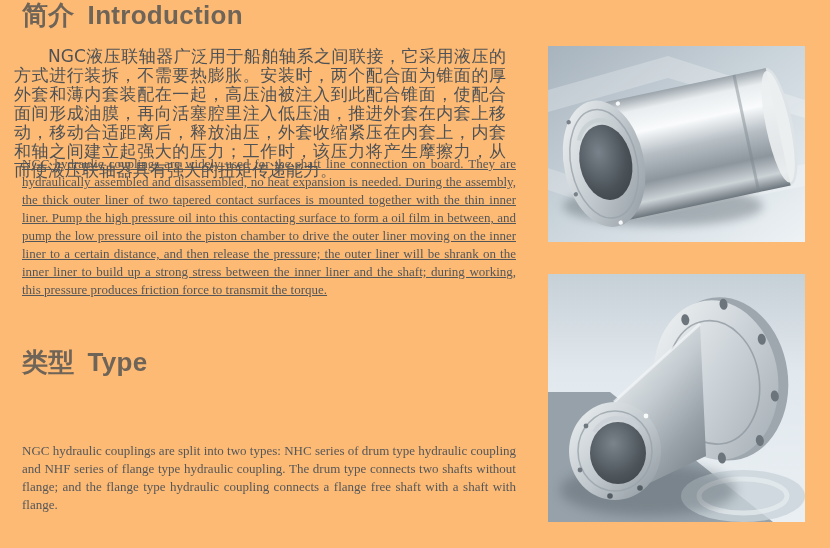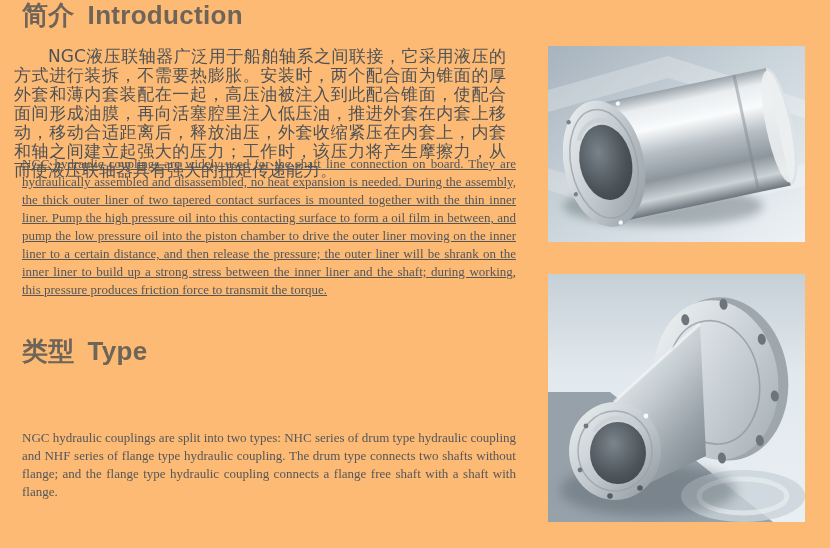"类型 Type" #heading-type { top: 334px -> 345px }
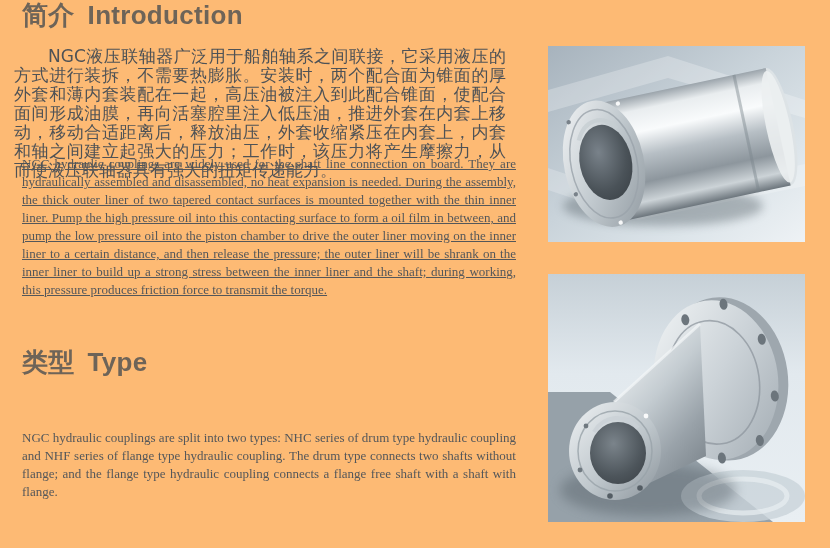"NGC hydraulic couplings are split" #para-type-en { top: 429px -> 442px }
